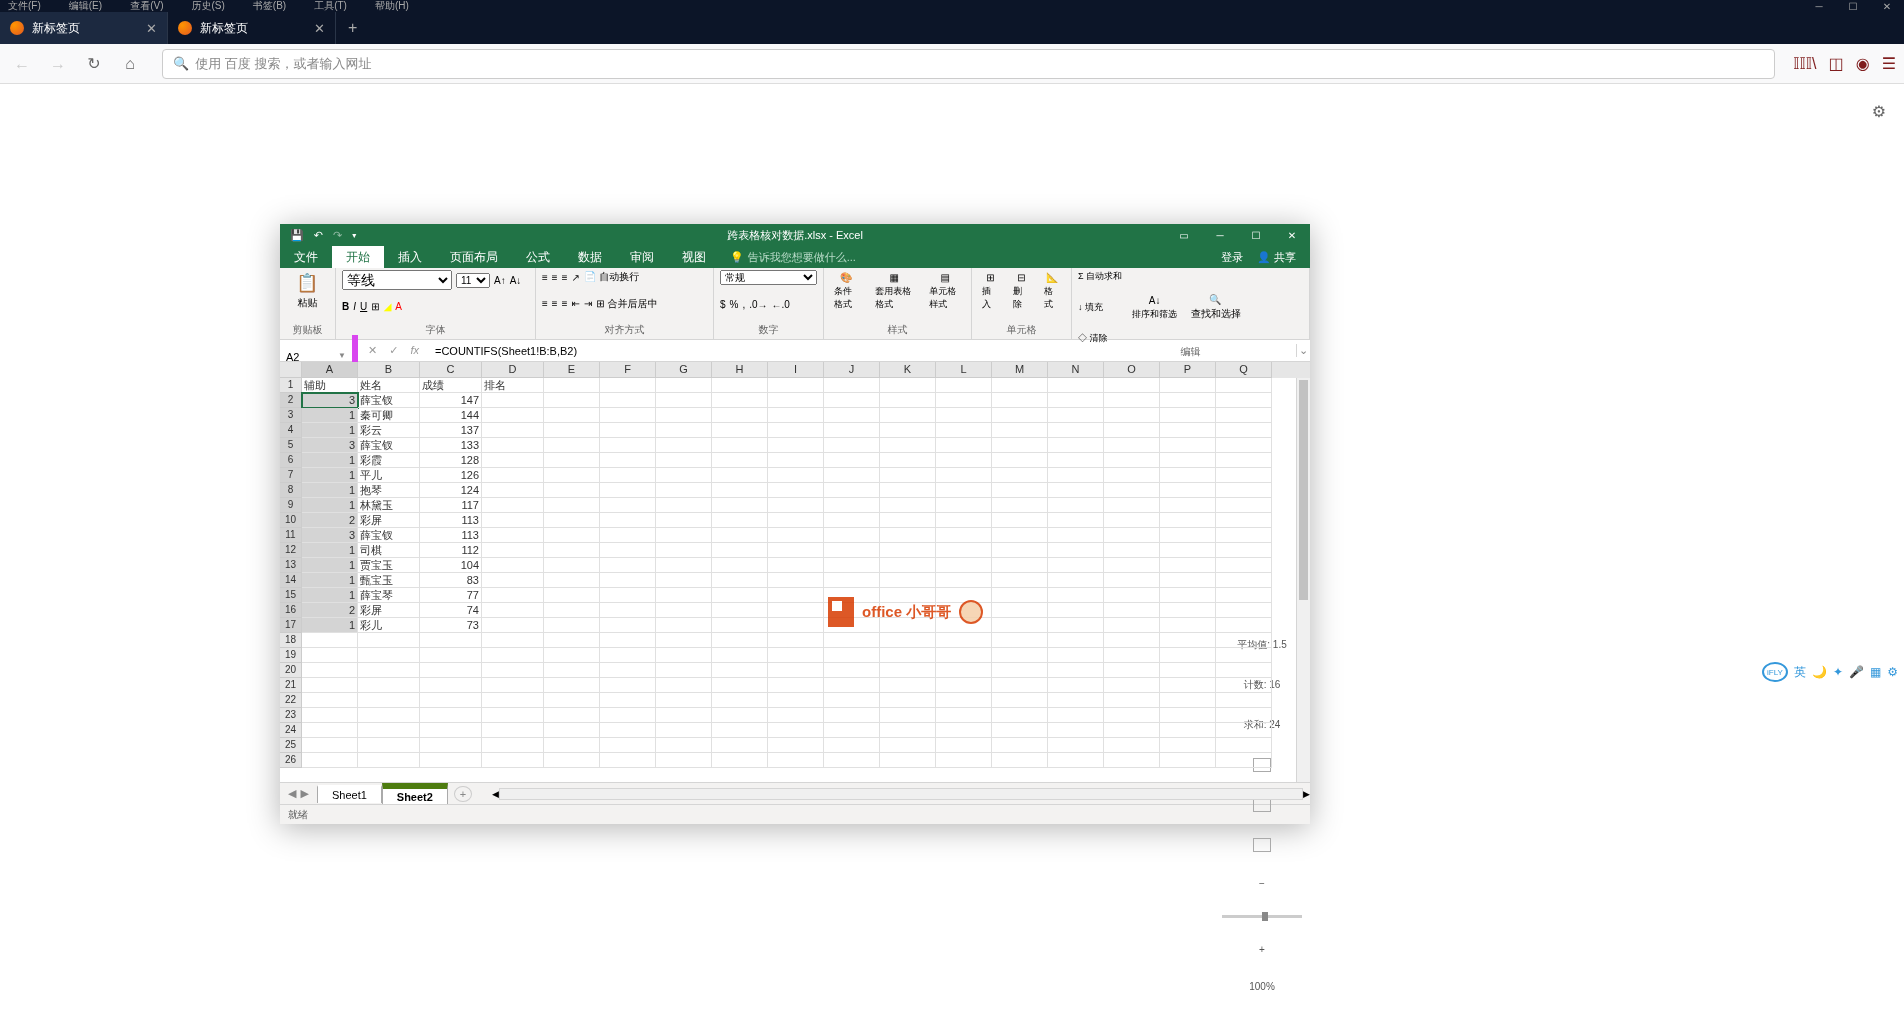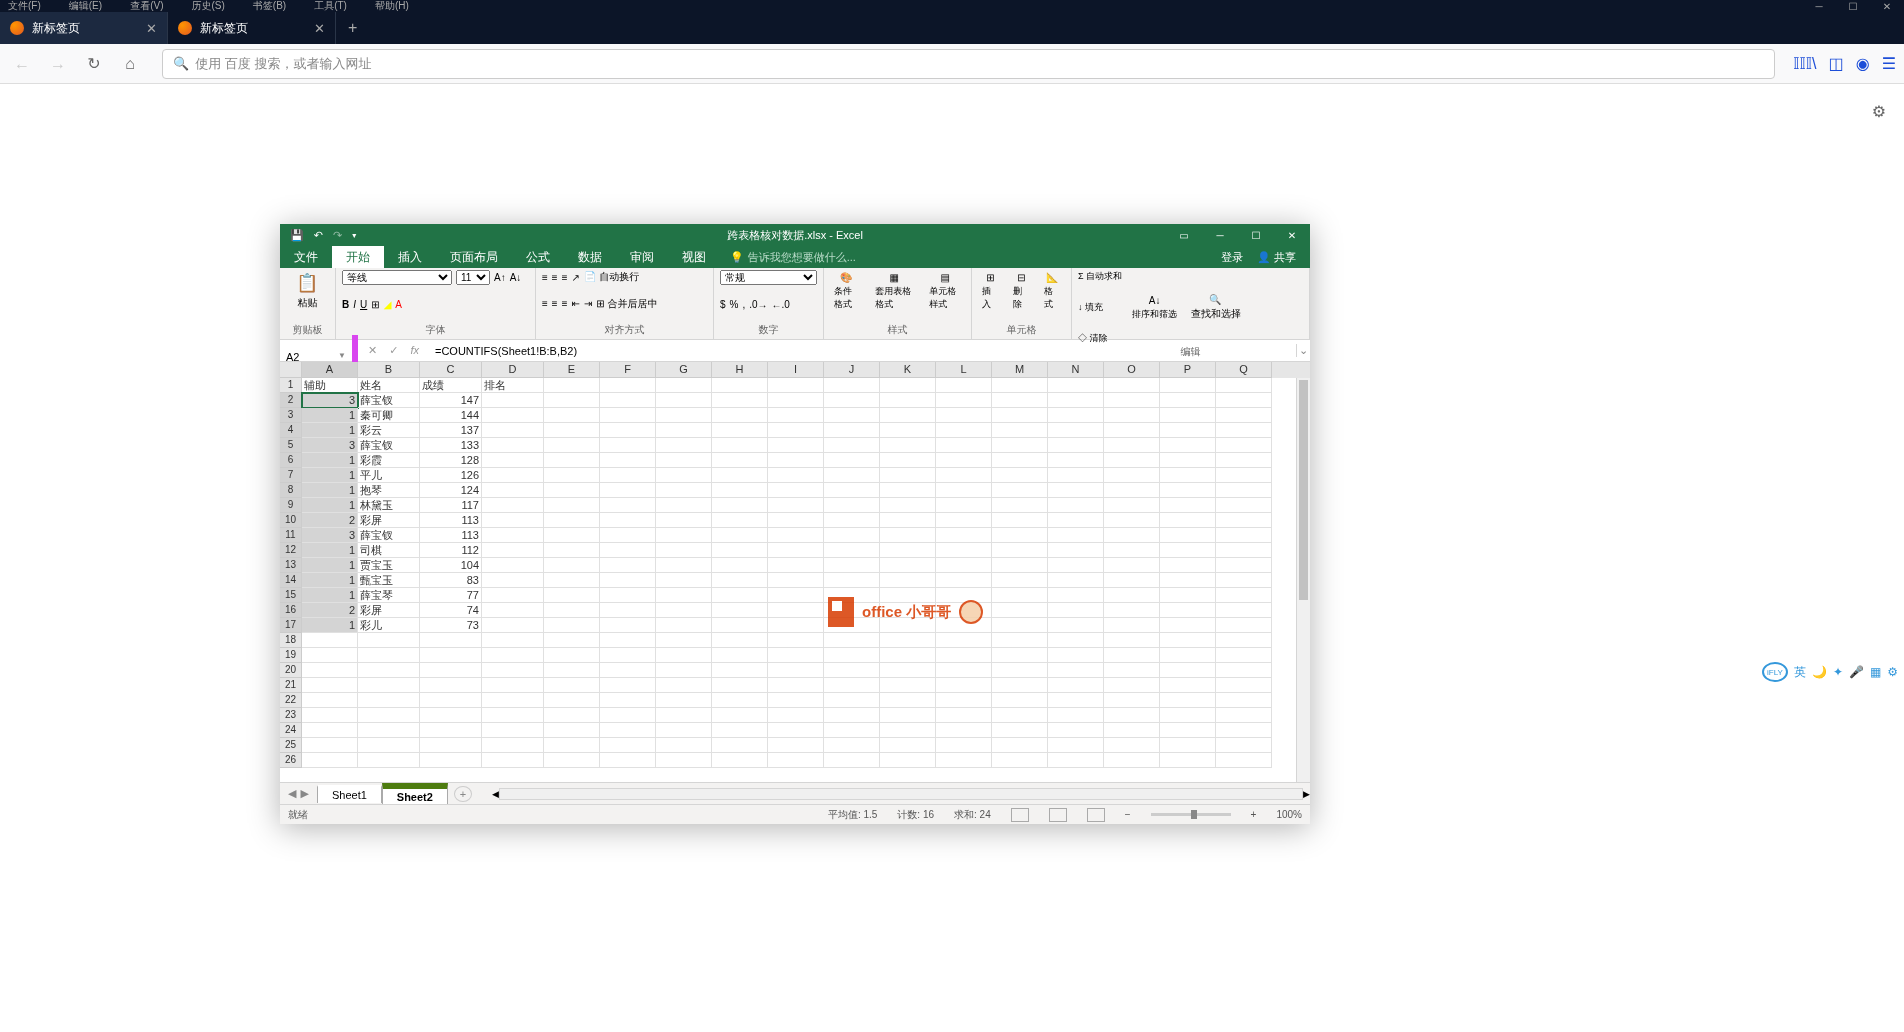"𝕀𝕀𝕀\" .toolbar-right { color: #1d4ed8 -> #7f1d1d }
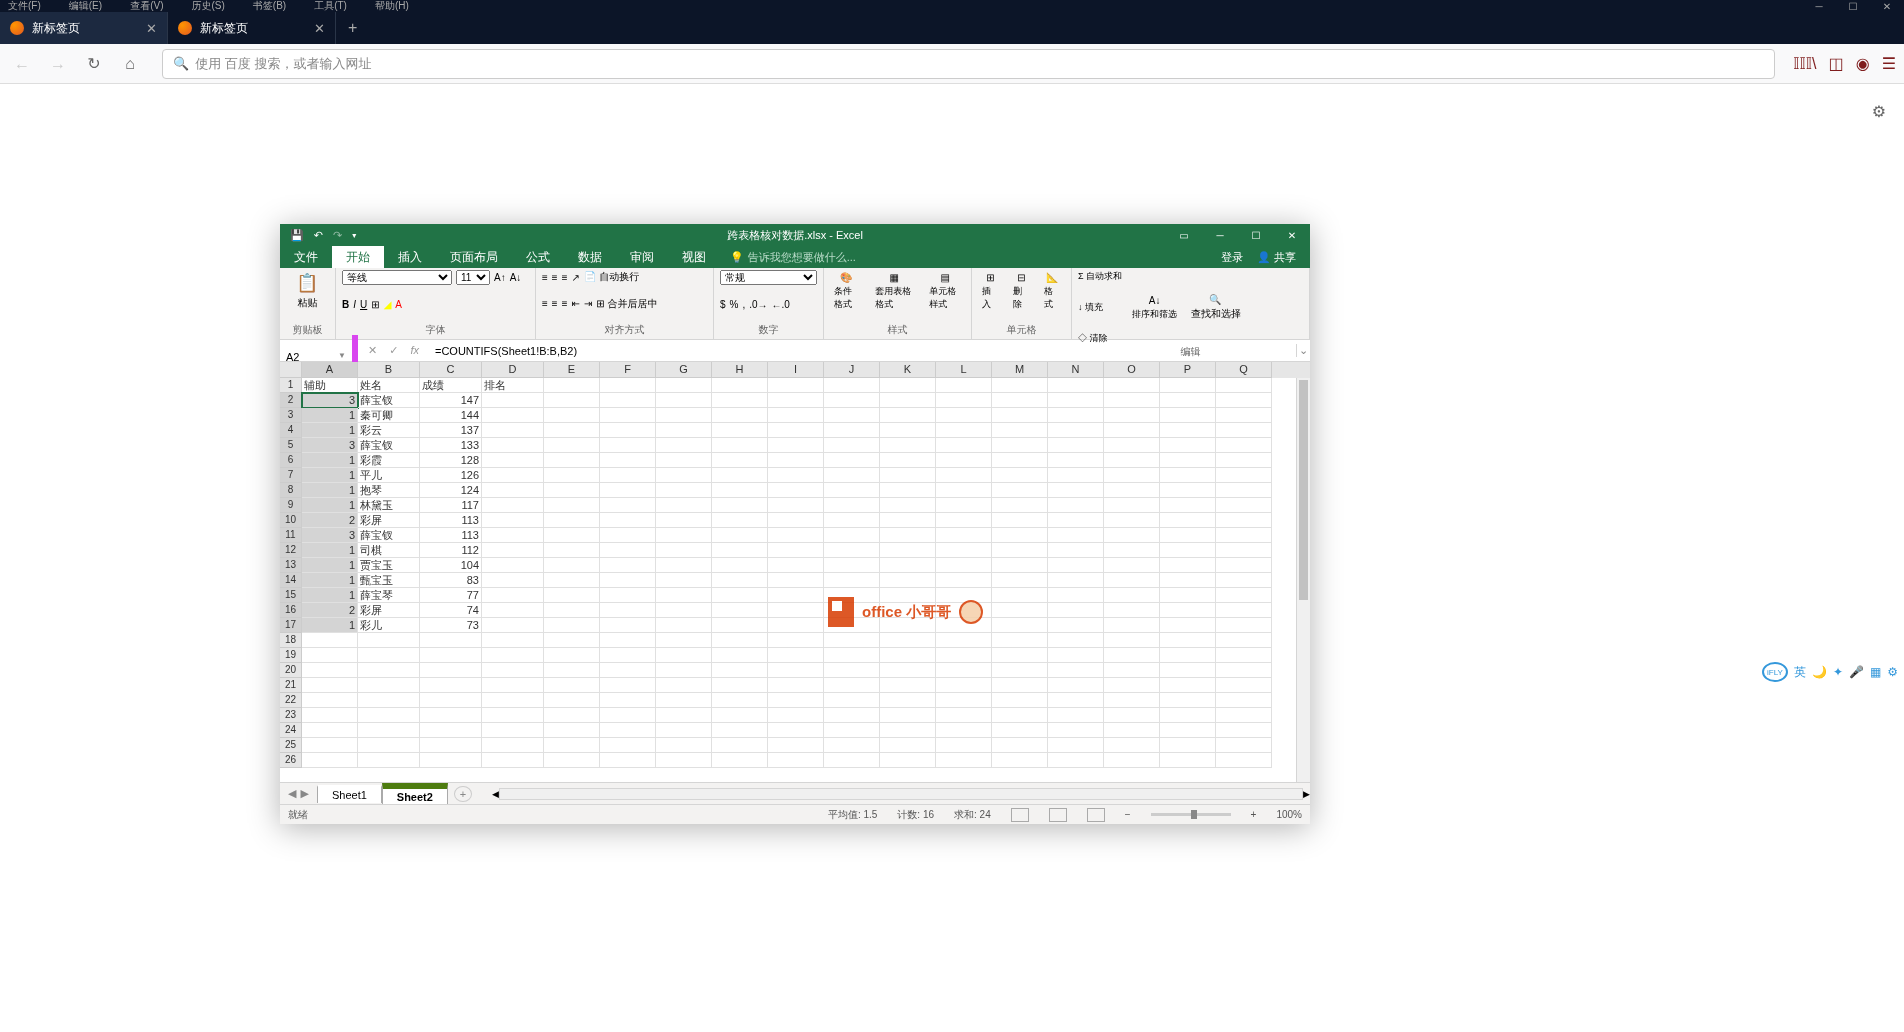"等线" select { font-size: 10px -> 14px }
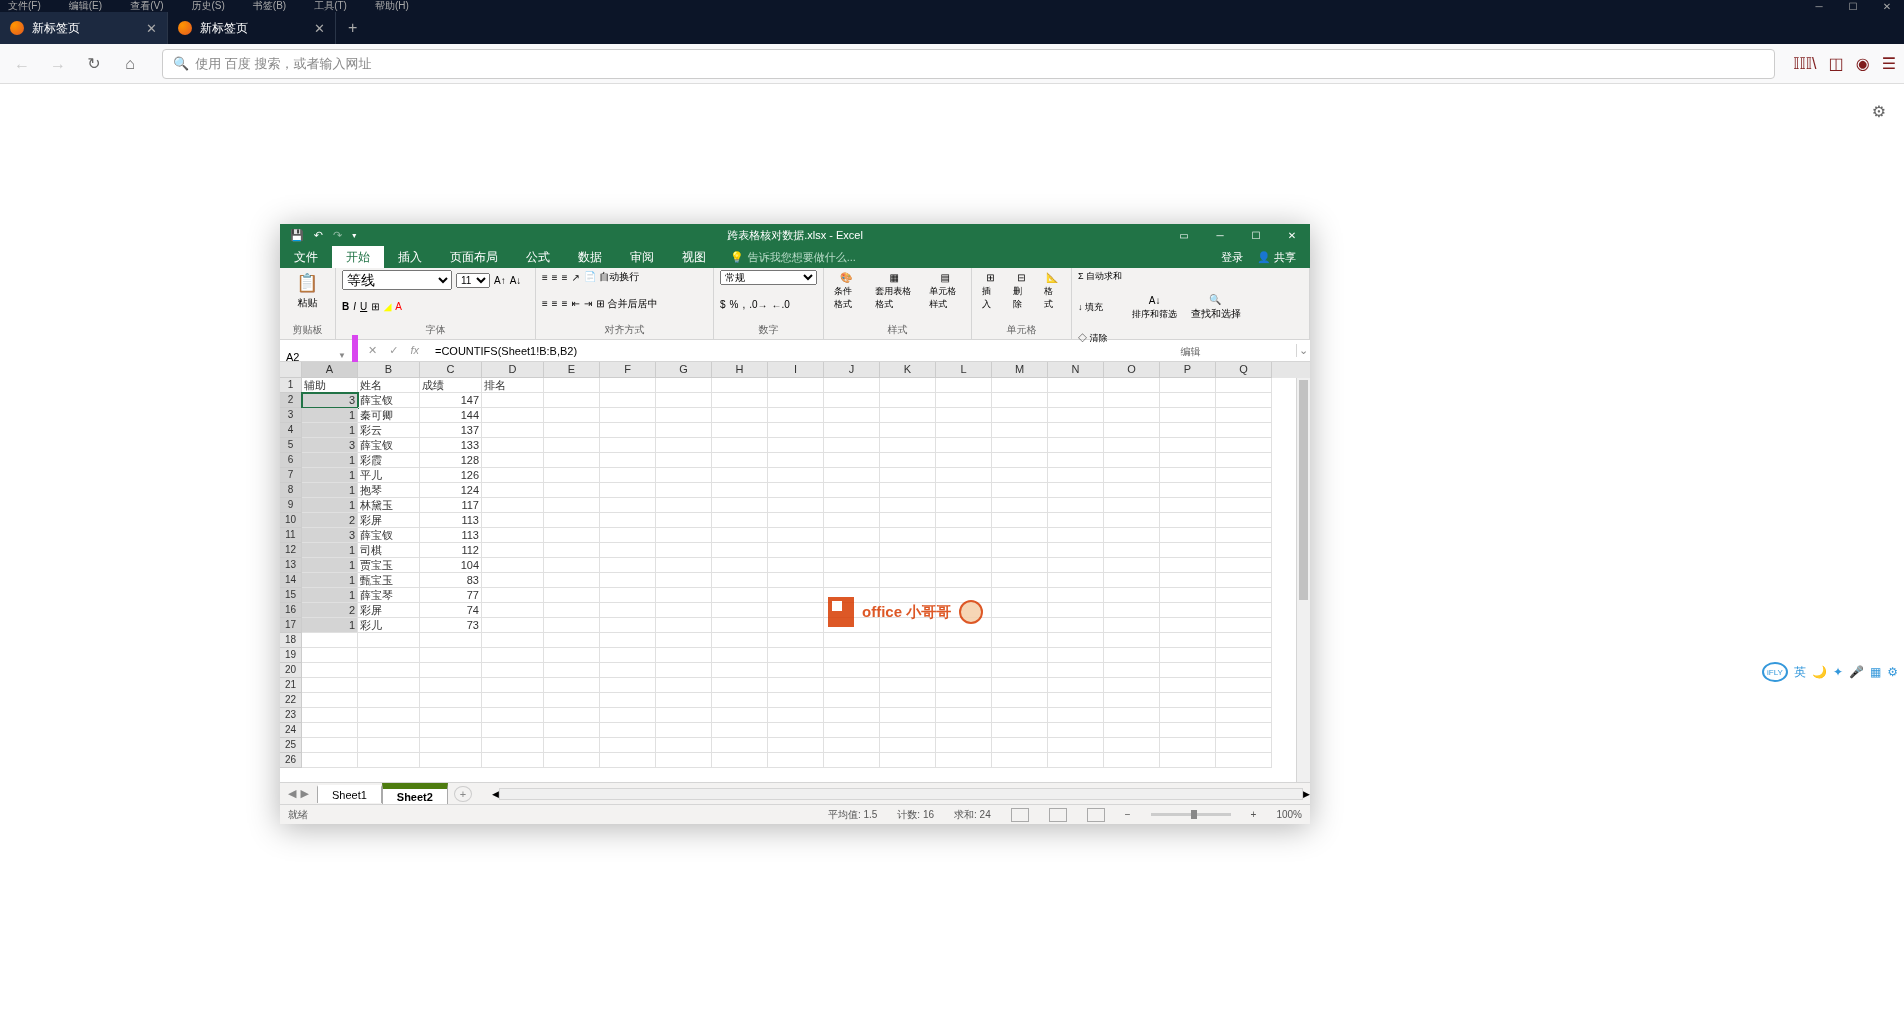"平均值: 1.5" .status-right { flex-direction: none -> column; gap: 20px -> 26px }
